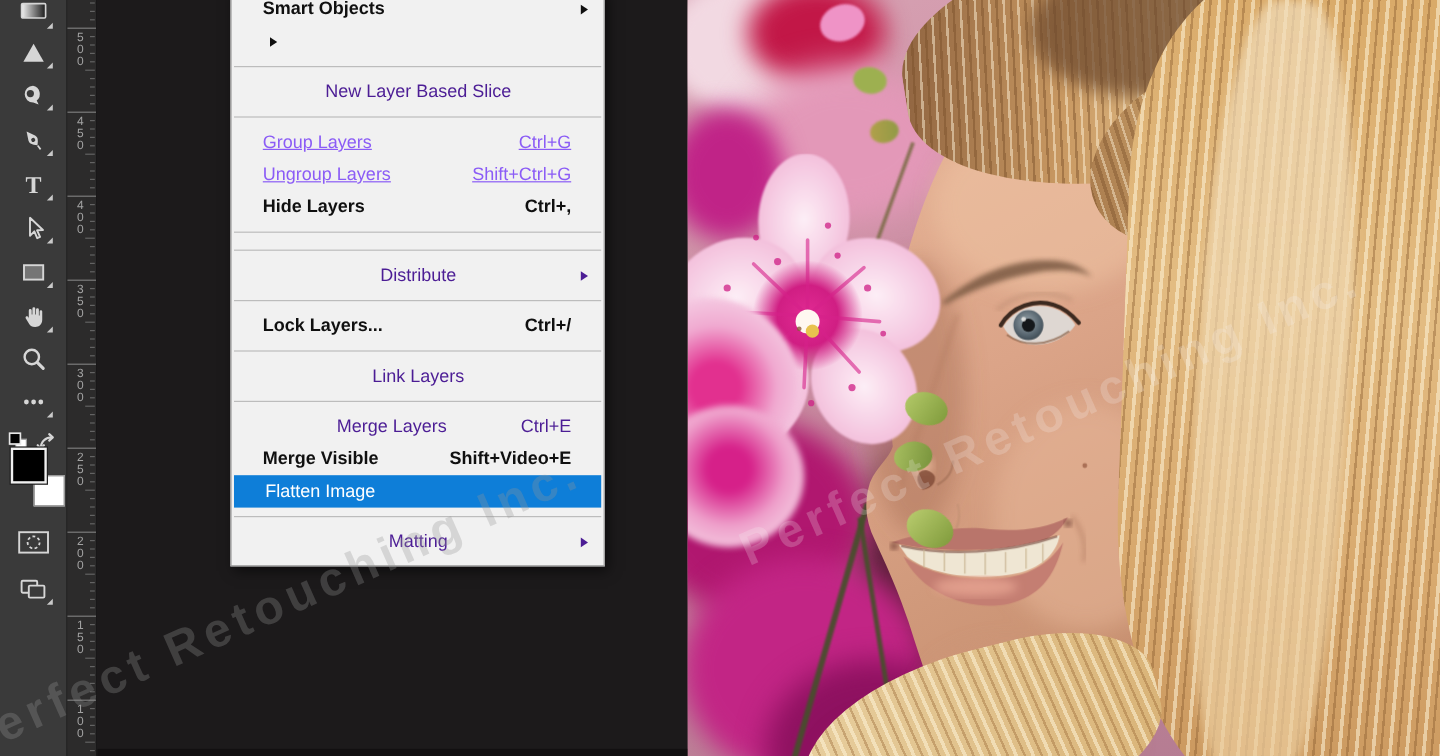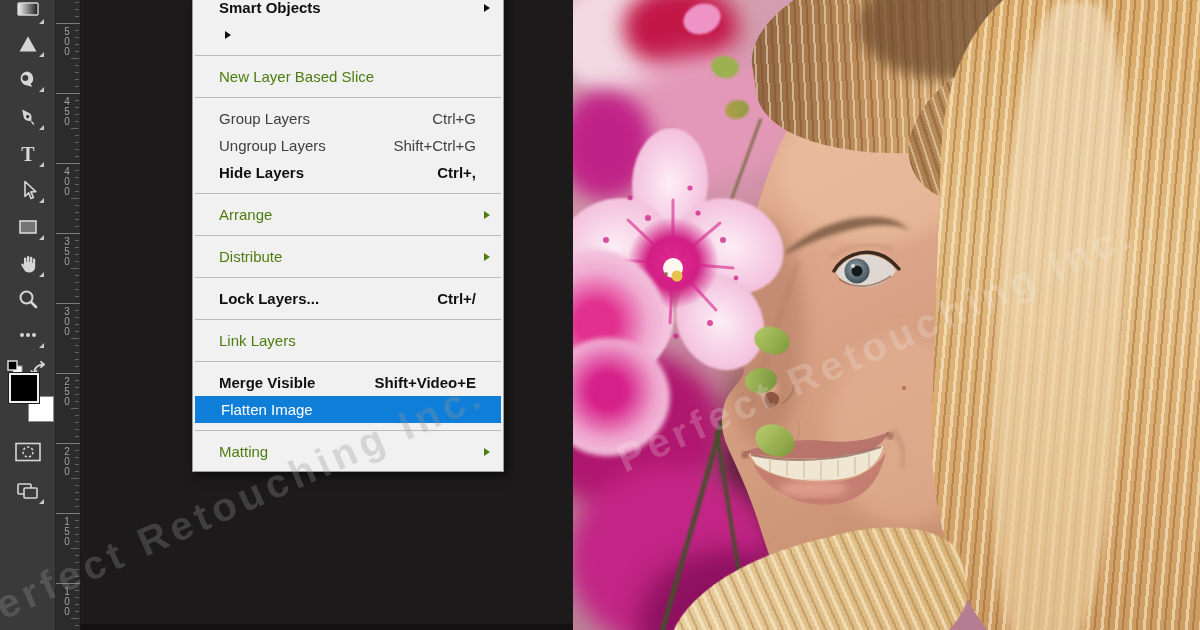"New Layer Based Slice" .mi.disabled { color: #4d7c0f -> #4c1d95; text-align: none -> center }
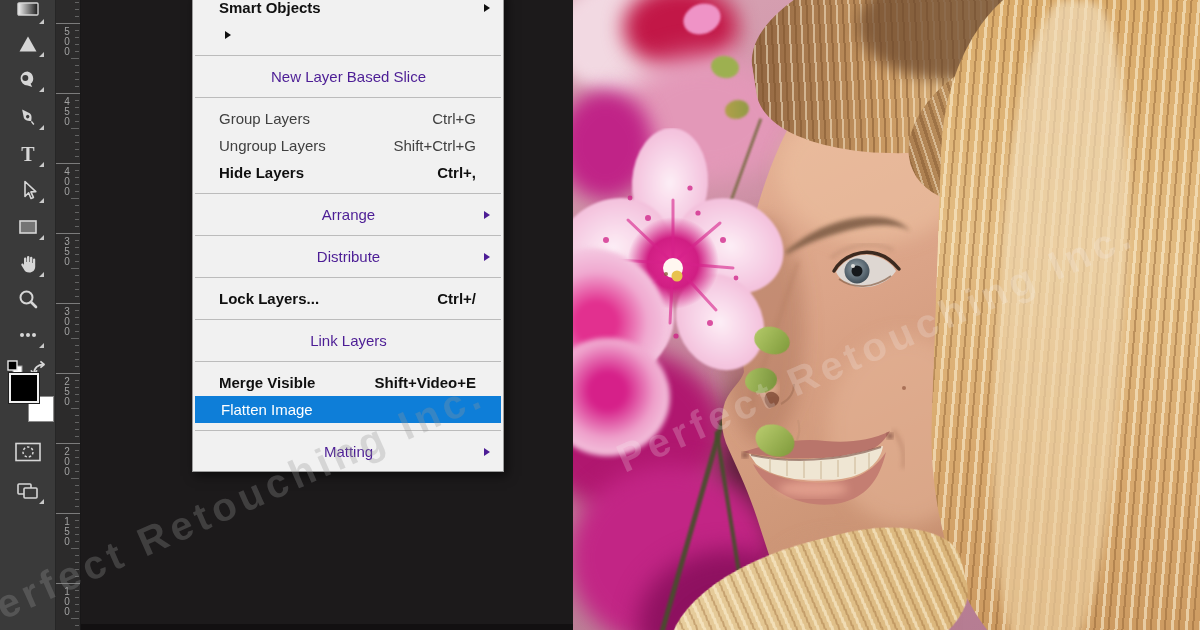"Group Layers" .mi.normal { color: #404040 -> #8b5cf6; text-decoration: none -> underline }
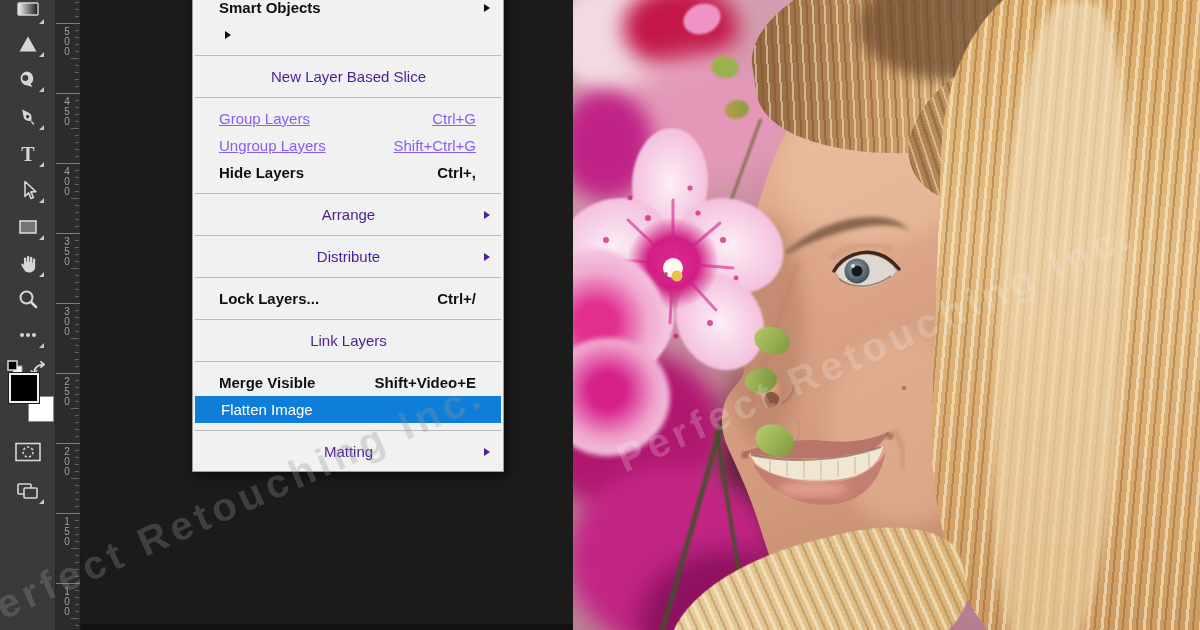"Arrange" div.mi { html: <div> <span>Arrange</span> <span> <i></i> </span> </div> -> none }
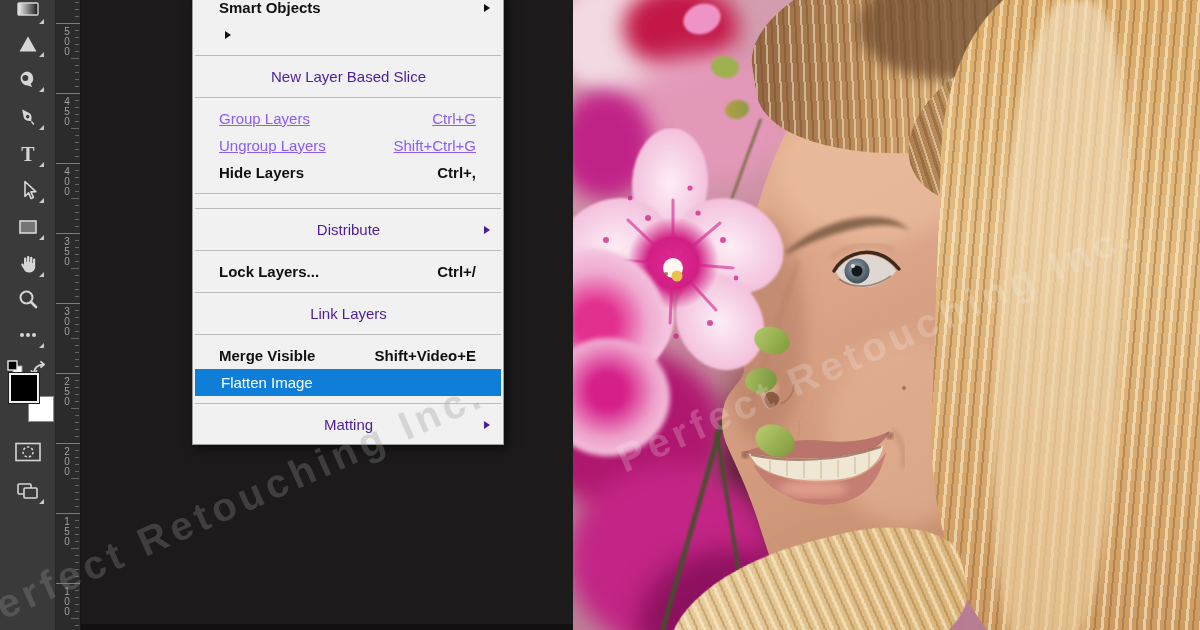"Merge Layers" div.mi { html: none -> <div> <span>Merge Layers</span> <span>Ctrl+E</span> <span> <i></i> </span> </div> }
